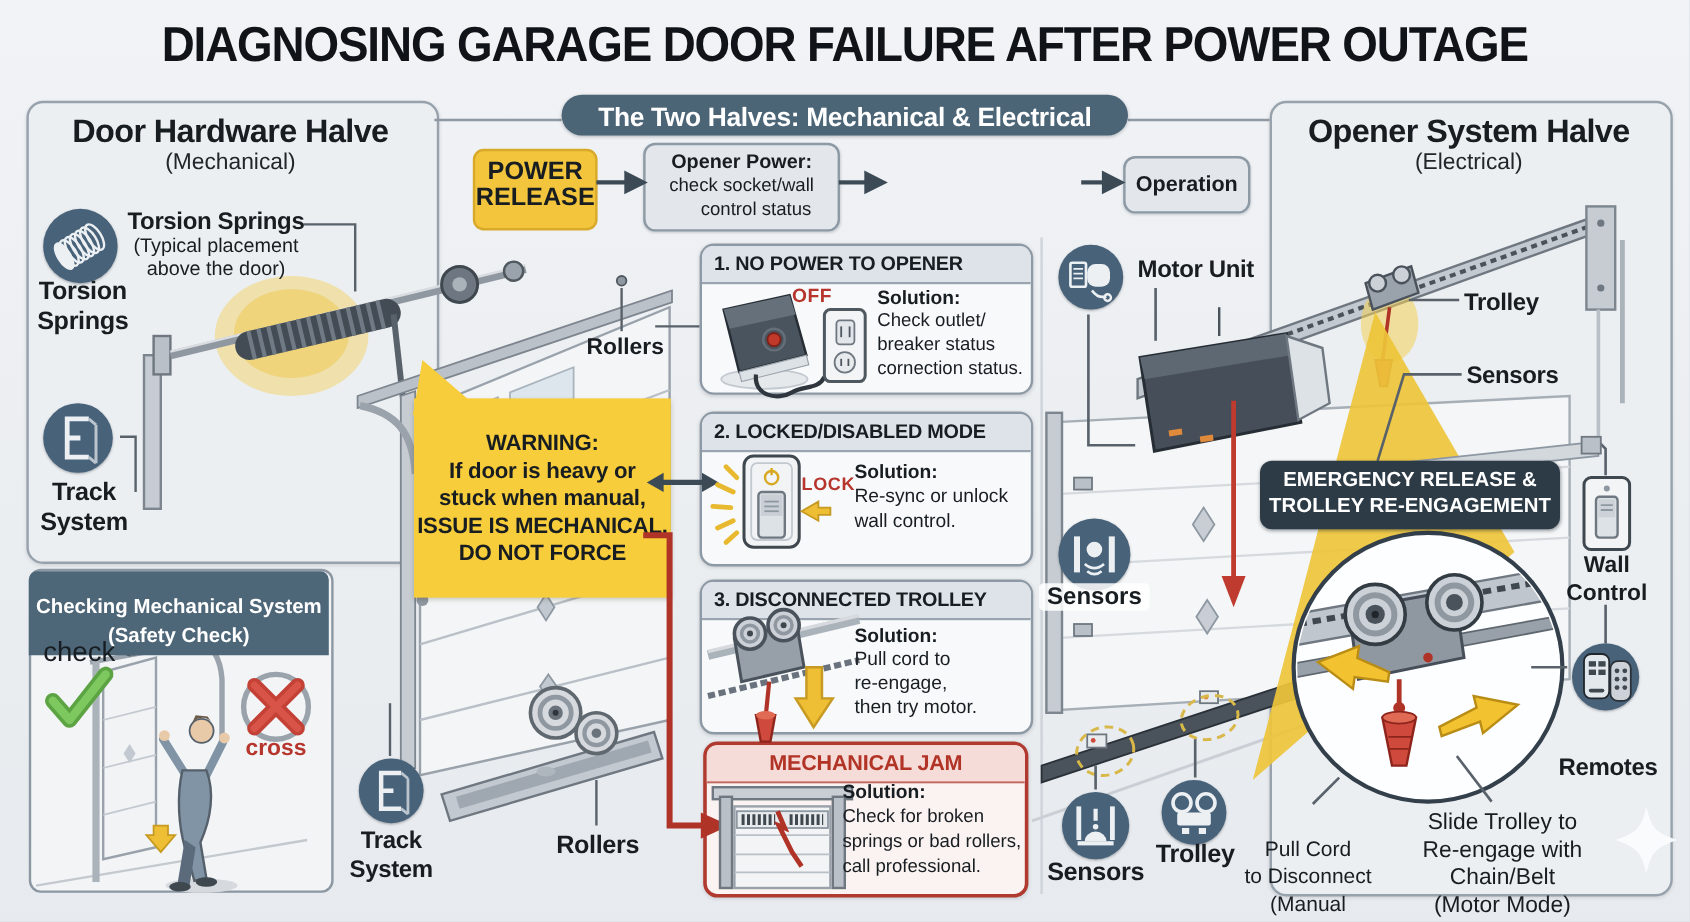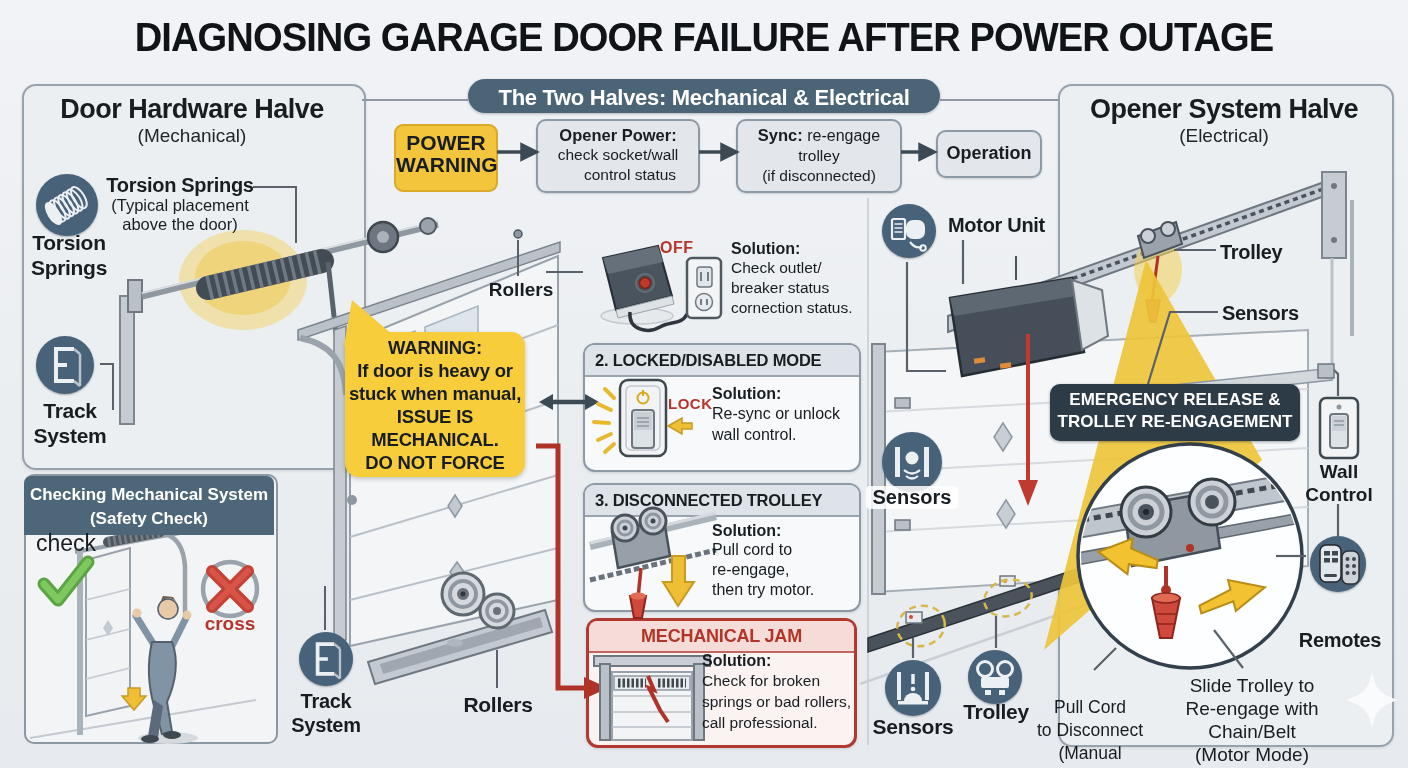"Sync: re-engage" div.abs { html: <div> <div><span>Sync:</span><span> re-engage</span></div> <div>trolley</div> <div>(if disconnected)</div> </div> -> none }
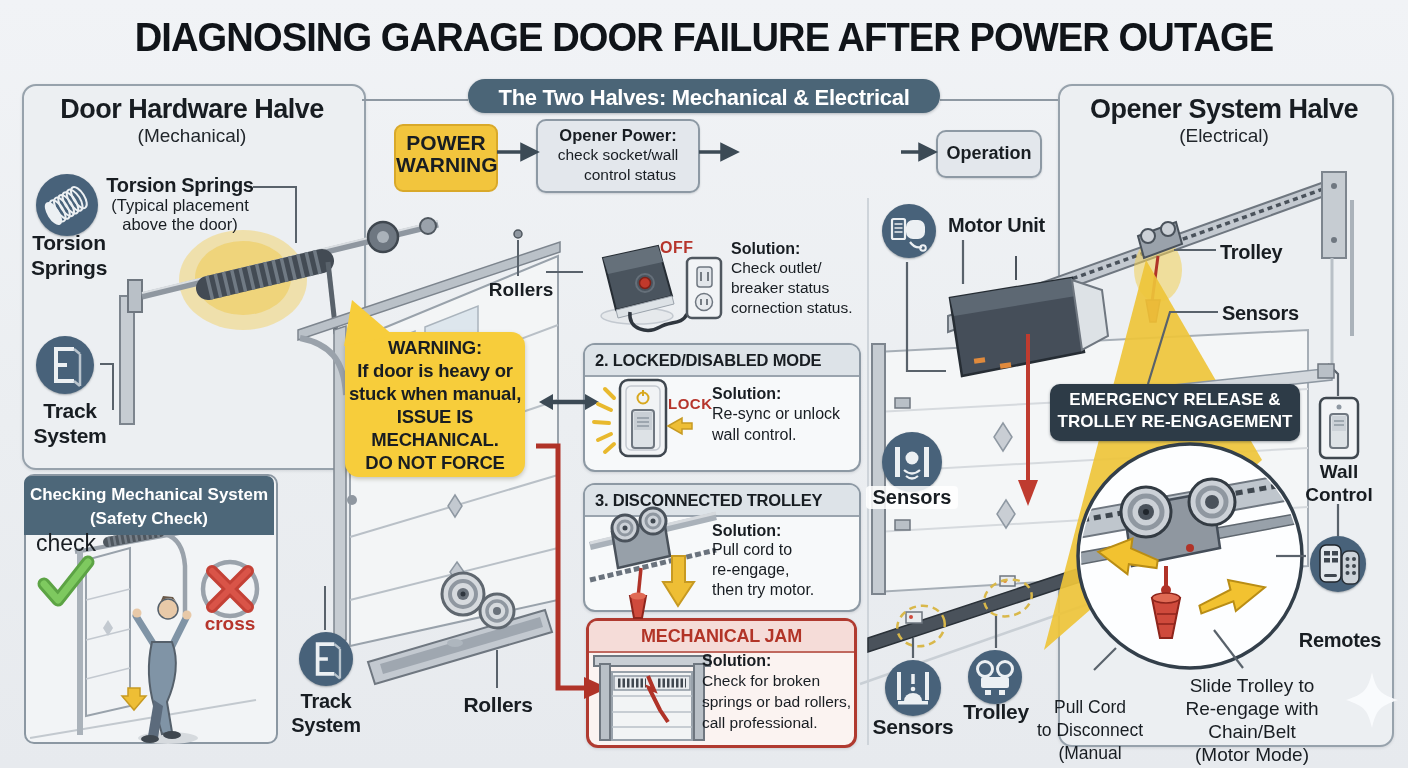"WARNING" div { text: WARNING -> RELEASE }
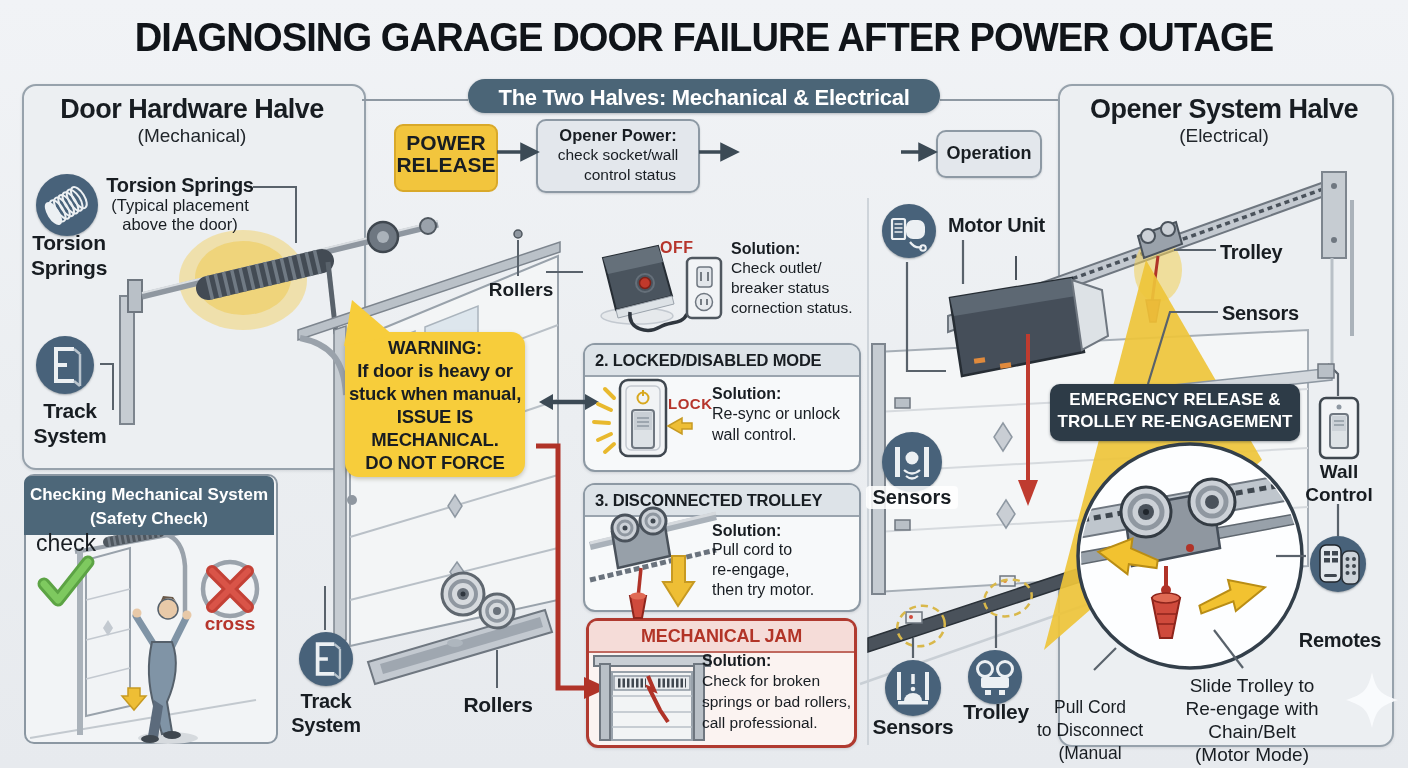"1. NO POWER TO OPENER" div.abs { html: none -> <div> <div>1. NO POWER TO OPENER</div> </div> }
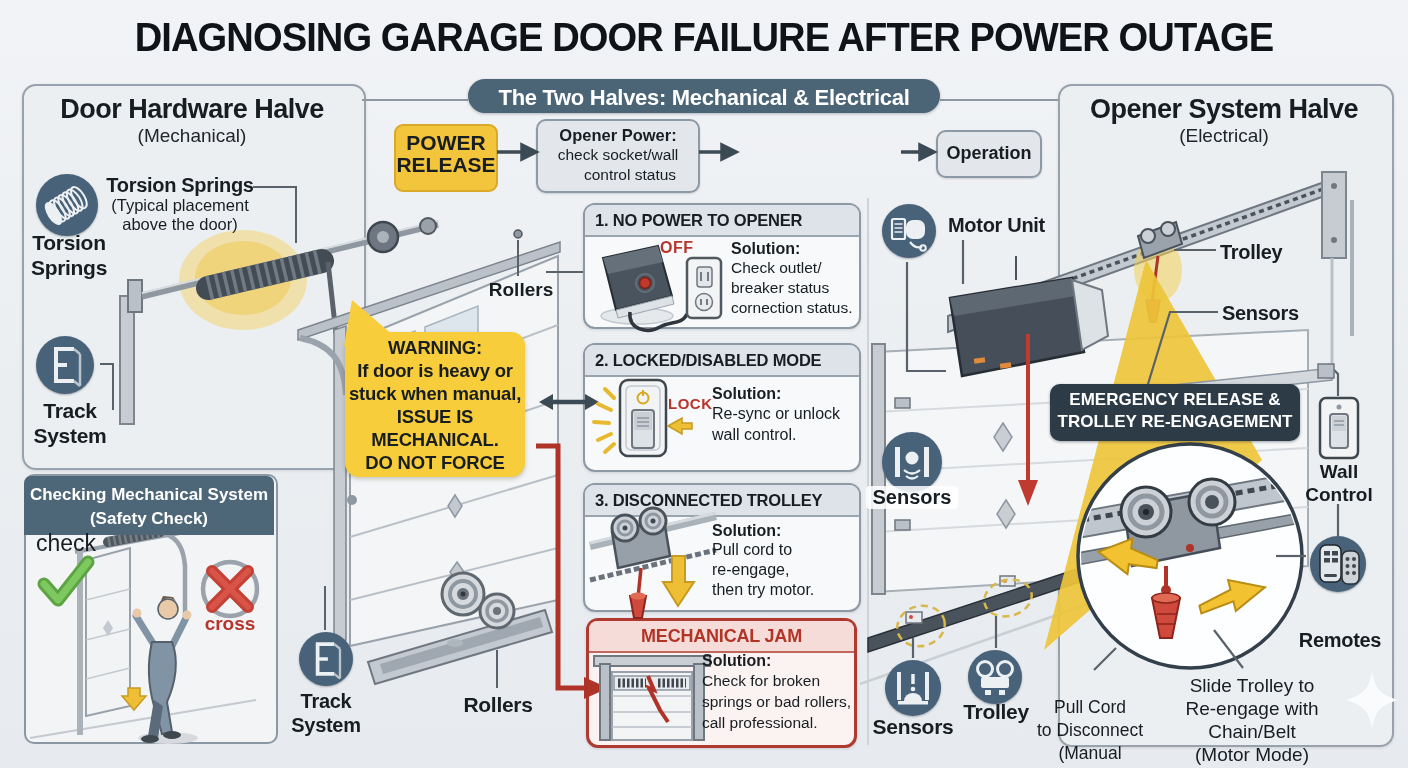"WARNING:" div.abs { border-radius: 14px -> 0; padding-top: 4px -> 25px; width: 180px -> 214px }
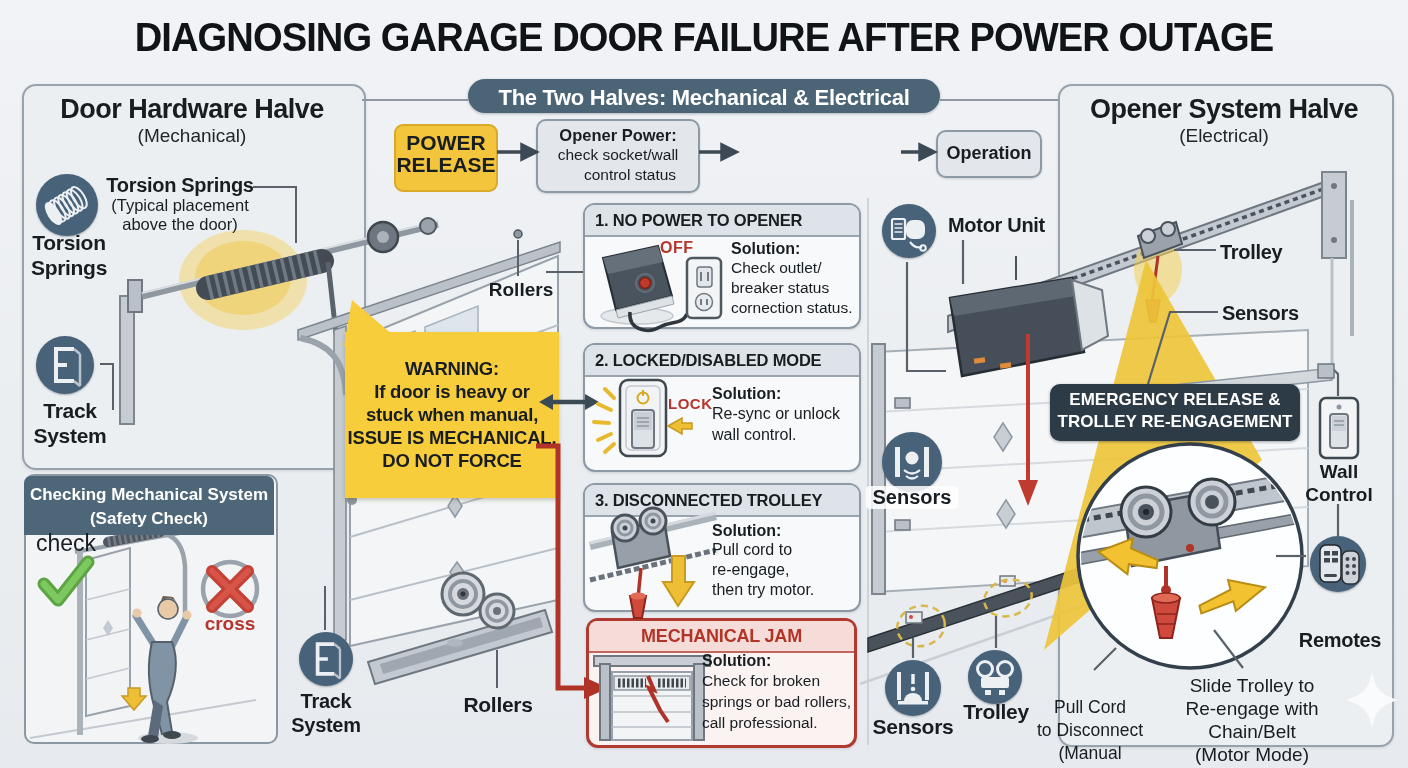"Checking Mechanical System" div.abs { padding-top: 7px -> 18px }
